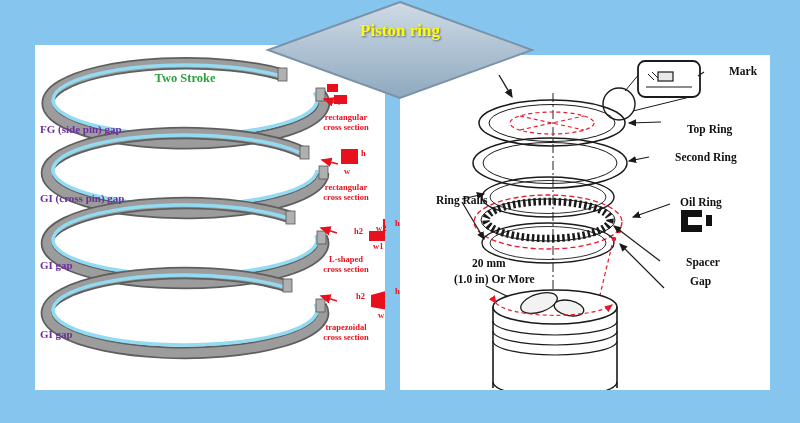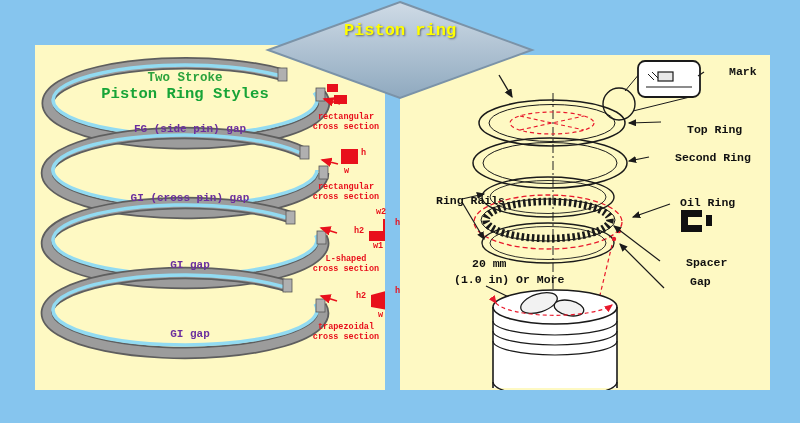"Piston ring" .stage { font-family: Liberation Mono, monospace -> Liberation Serif, serif }
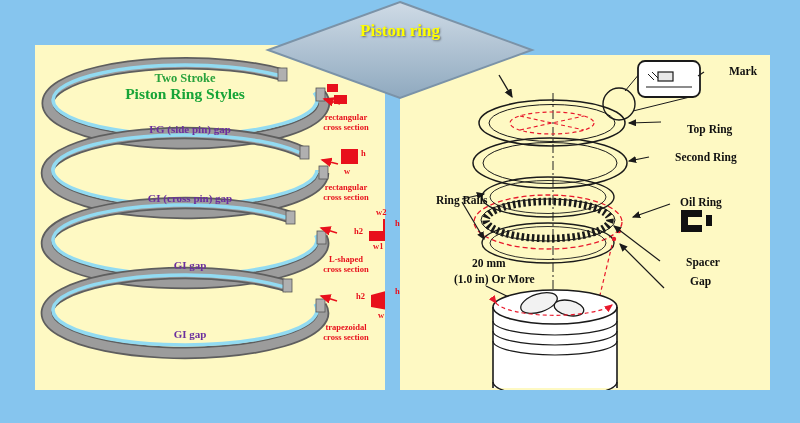"Two Stroke" .panel { background: #fef9c3 -> #ffffff }
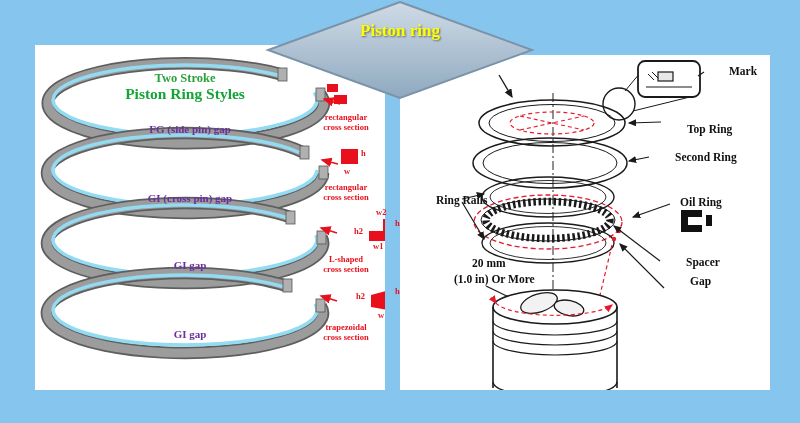"Piston Ring Styles" div.abs { html: <div>Piston Ring Styles</div> -> none }
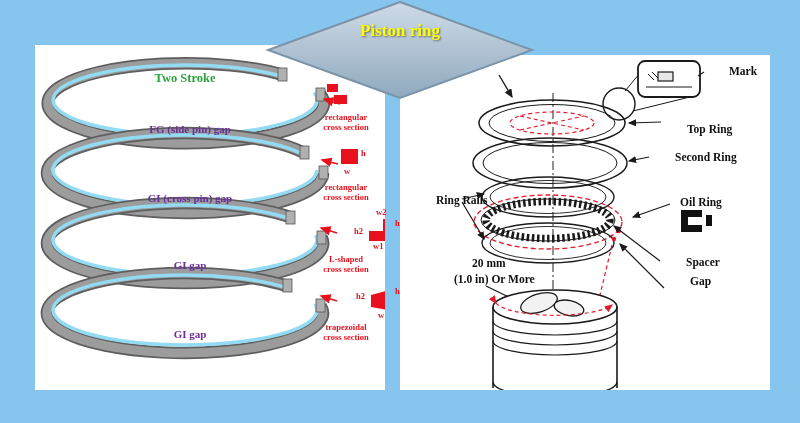"FG (side pin) gap" .ring-label { text-align: center -> none }
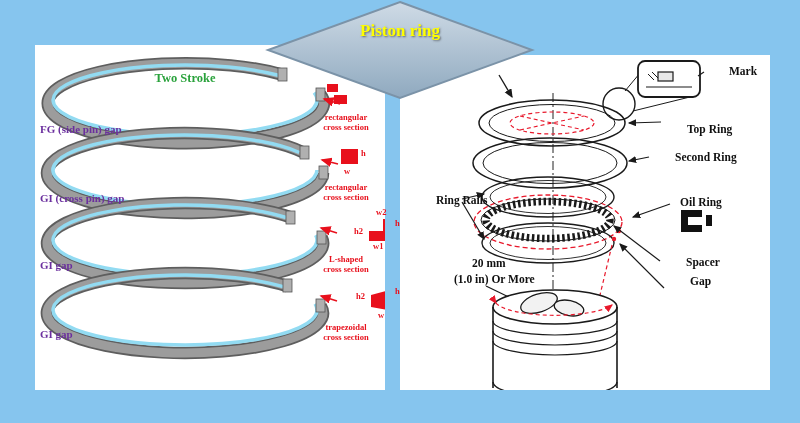"w2" div.abs { top: 162px -> 178px }
